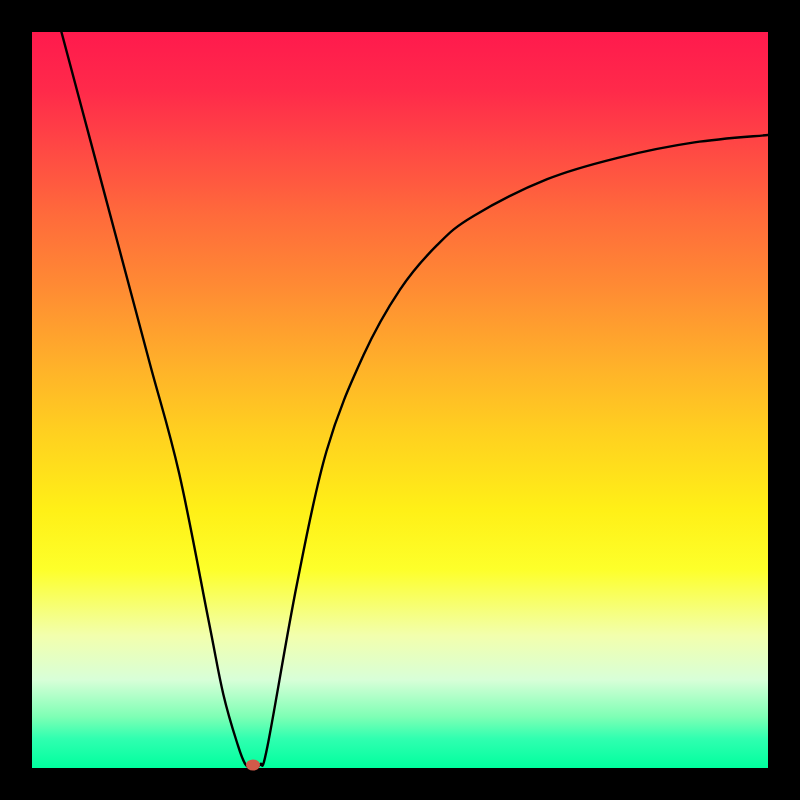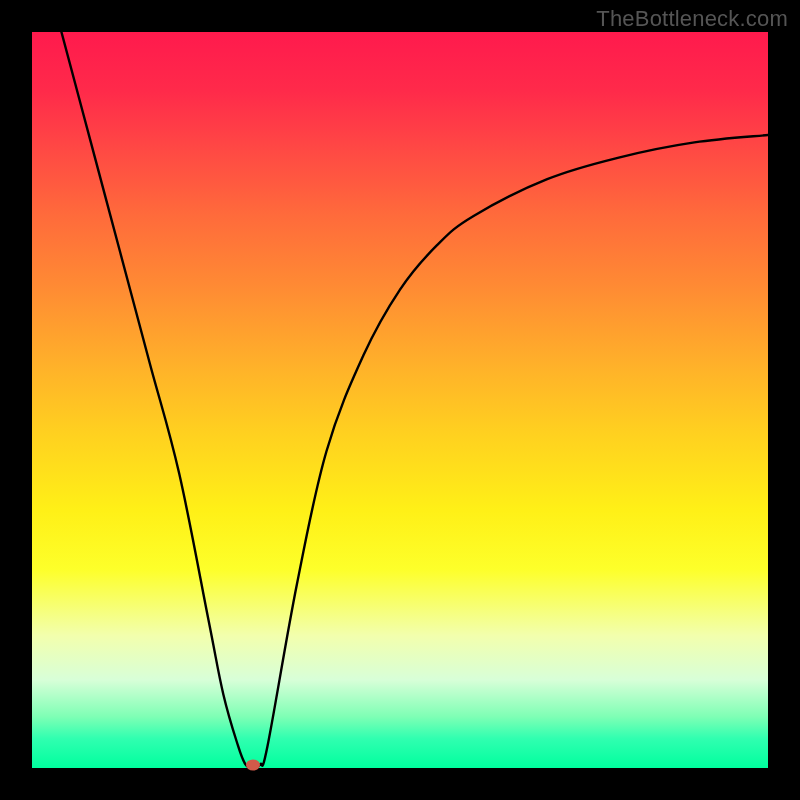"TheBottleneck.com" div.watermark { html: <div>TheBottleneck.com</div> -> none }
